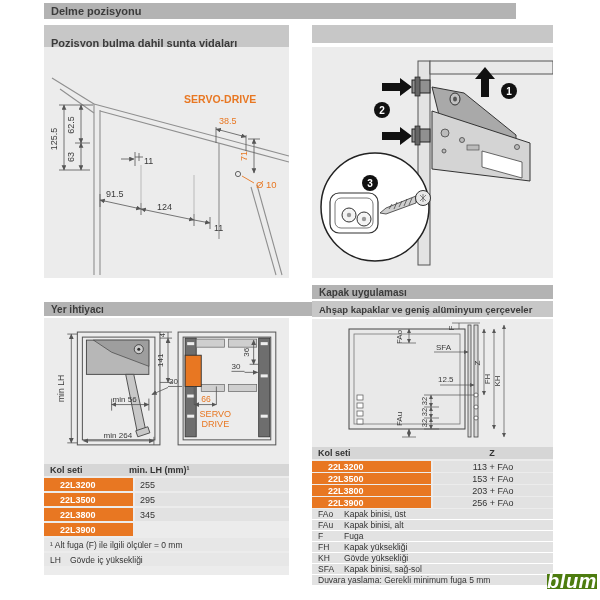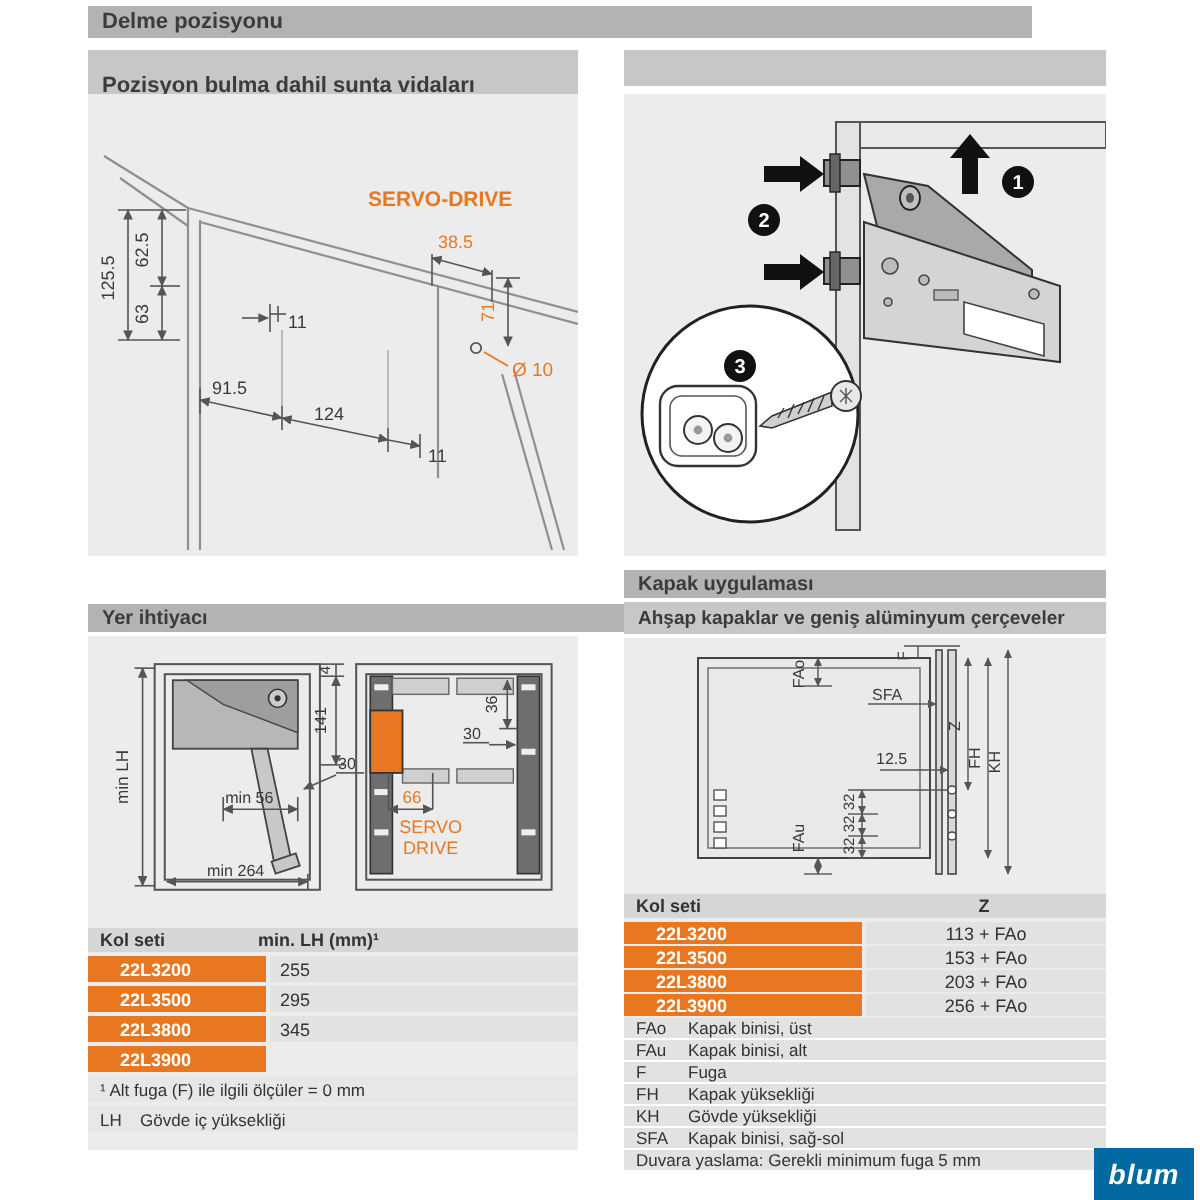"blum" .logo { background: #0369a1 -> #4d7c0f; font-size: 14px -> 20px; height: 26px -> 15px }
